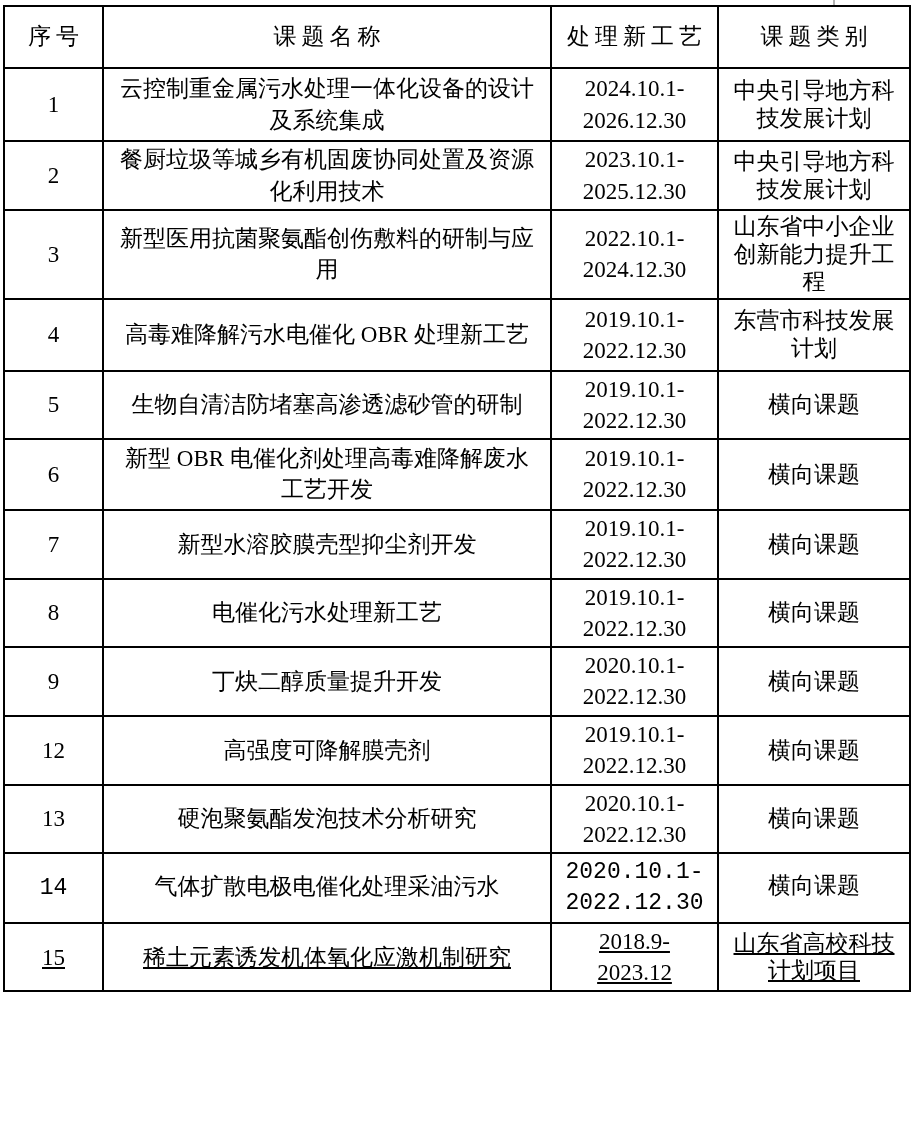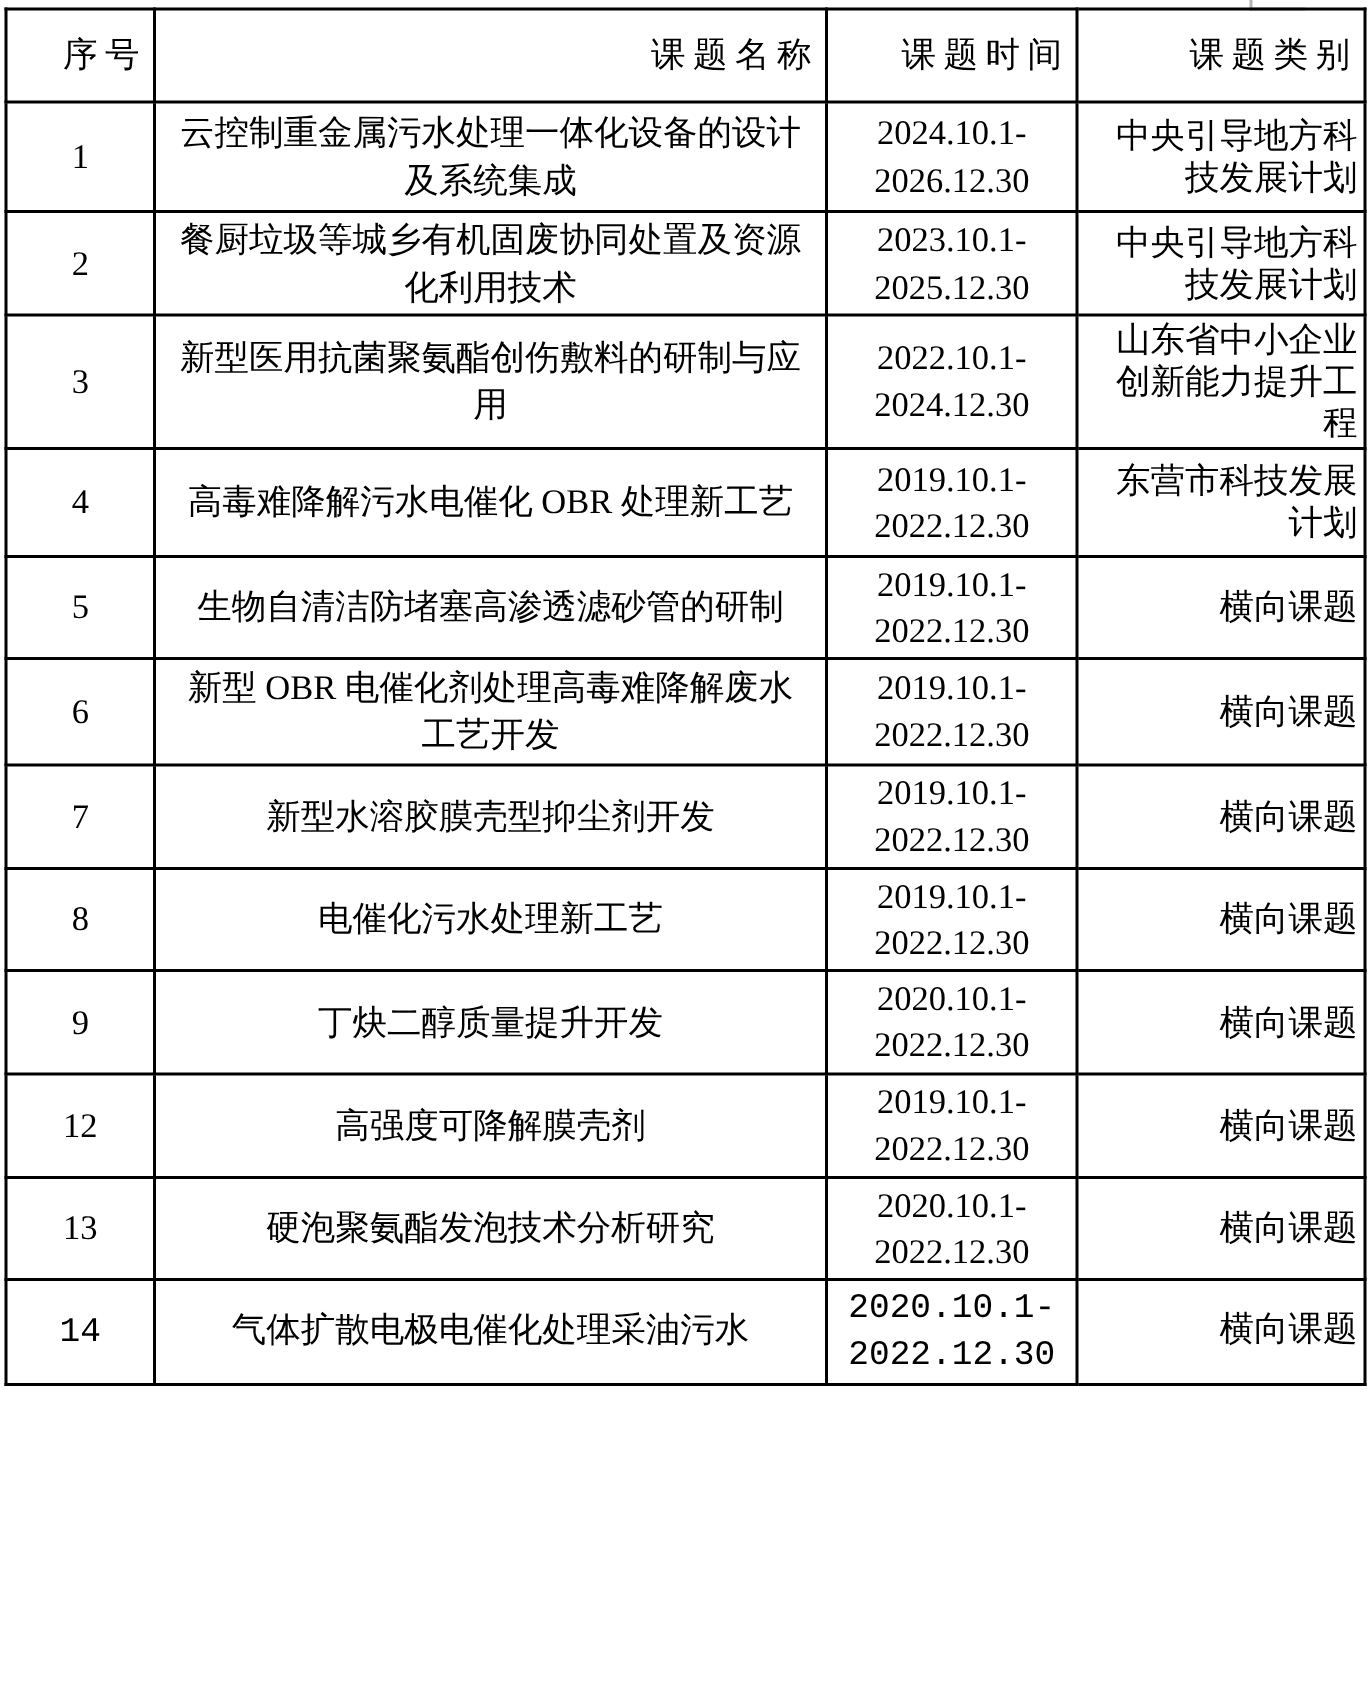"序号" table.projects th { text-align: right -> none }
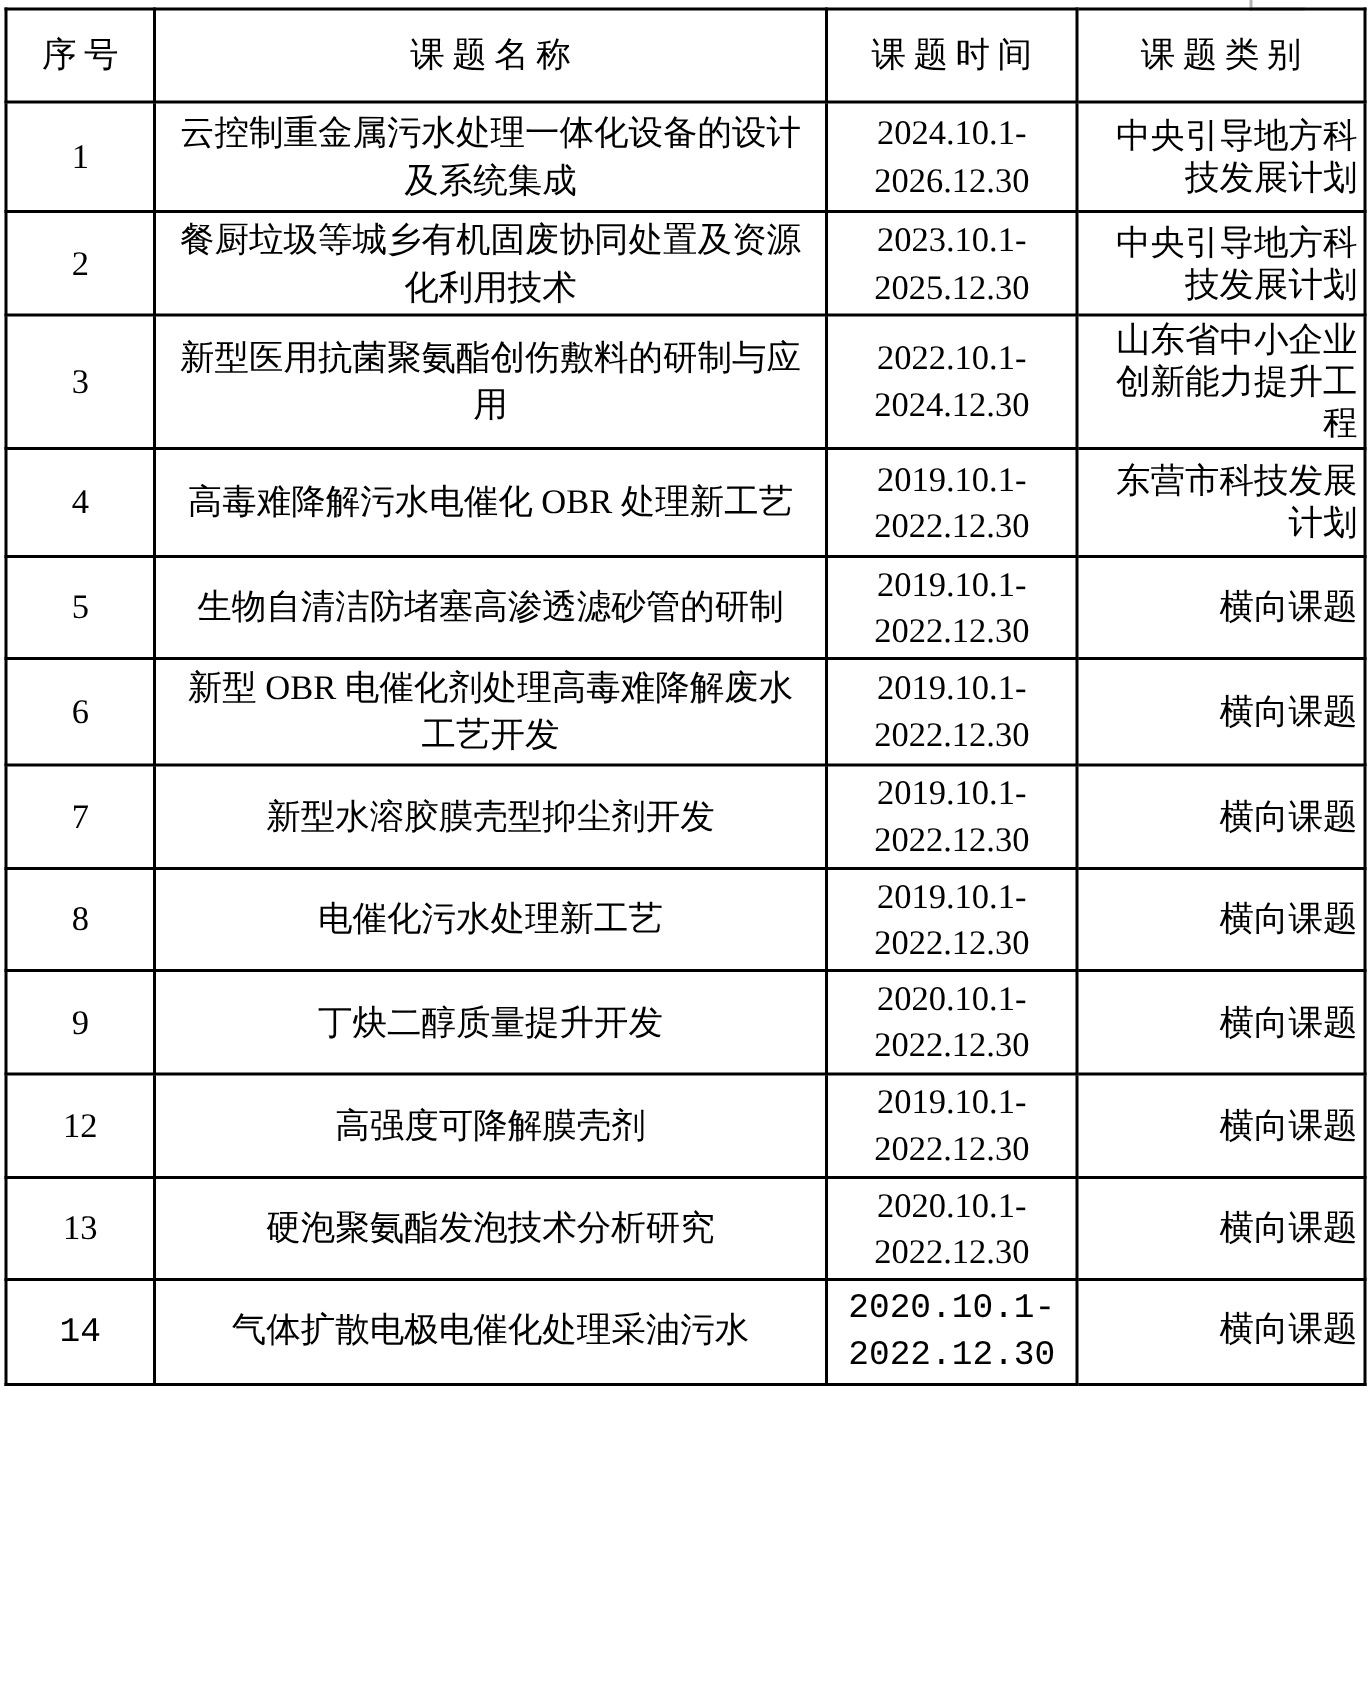"课题时间" th { text: 课题时间 -> 处理新工艺 }
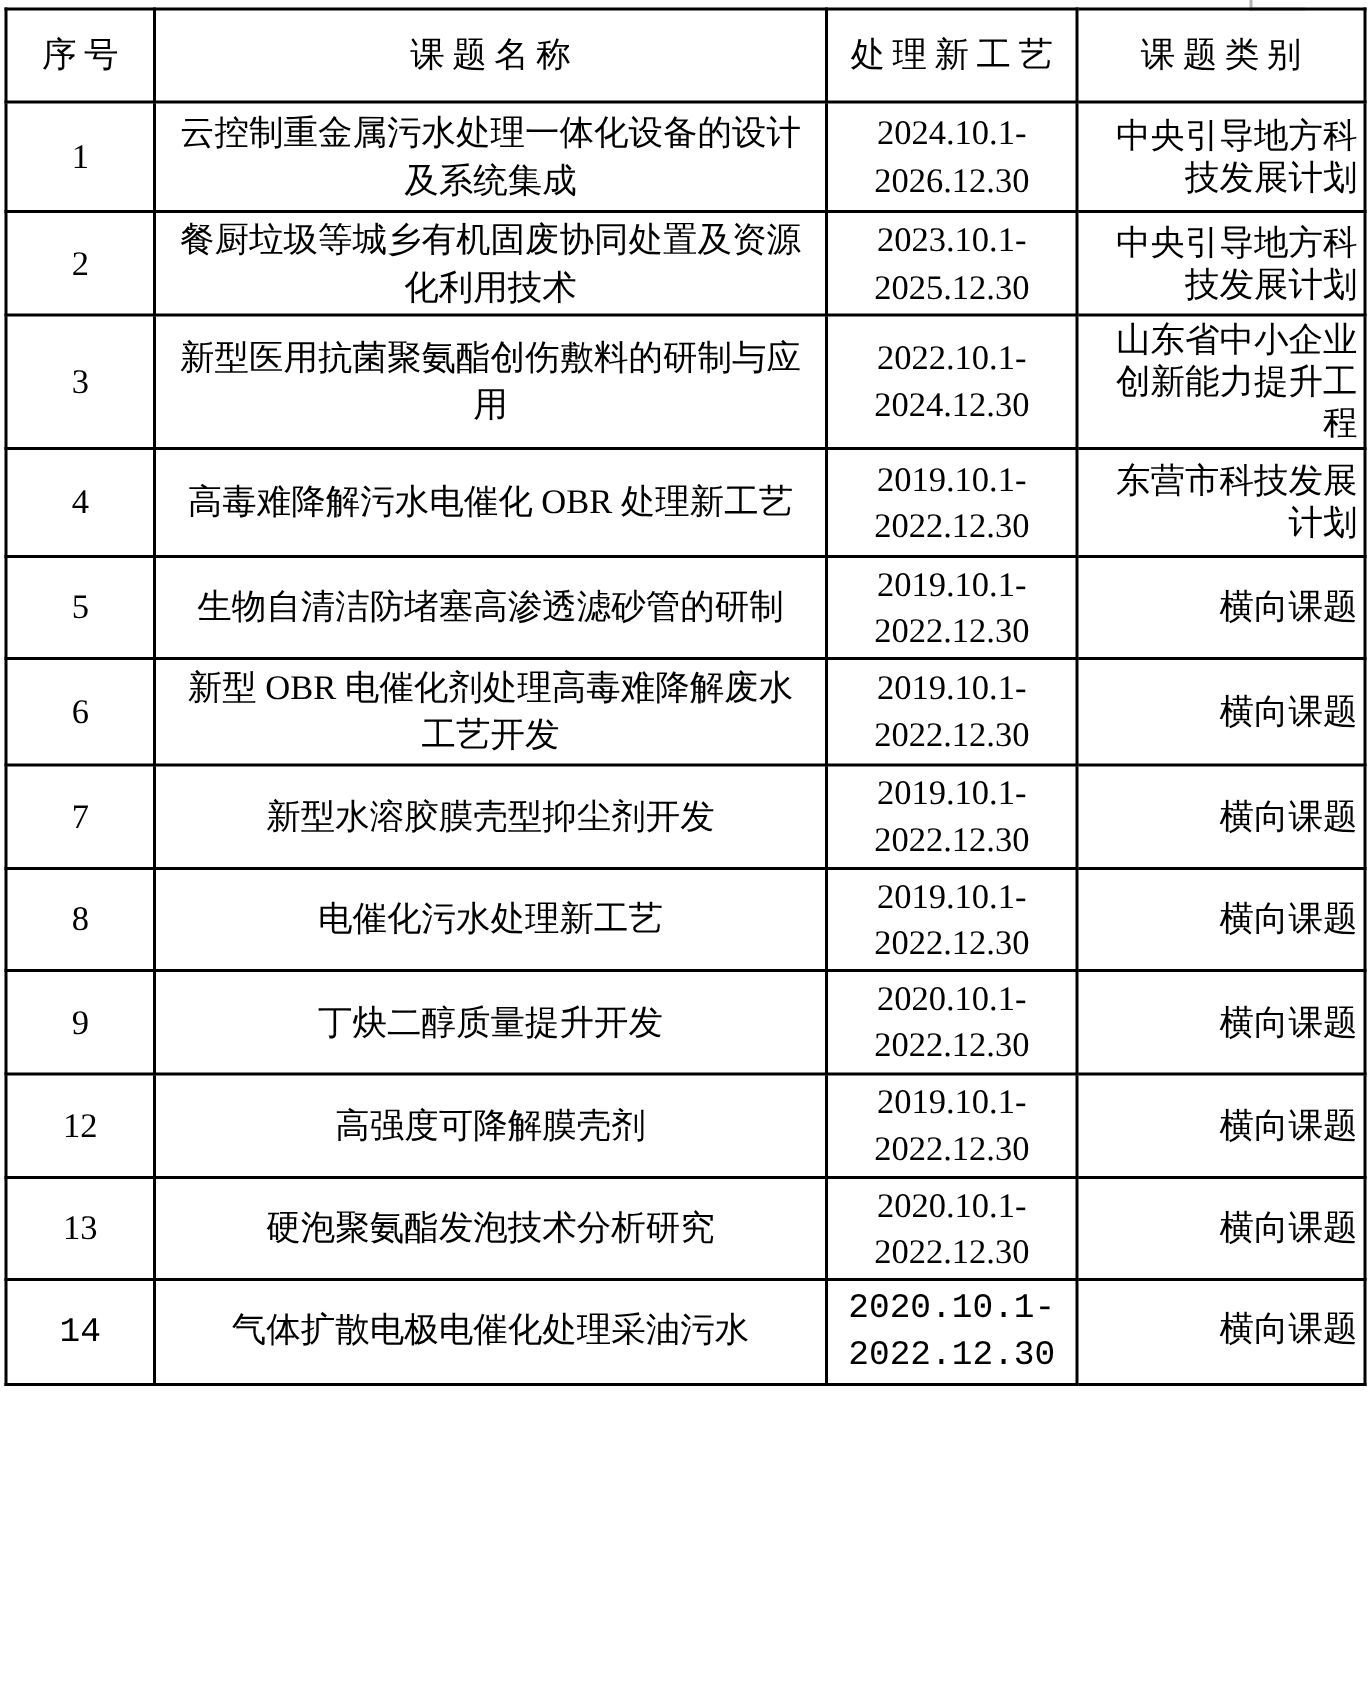"中央引导地方科" table.projects td.col-category { text-align: right -> none }
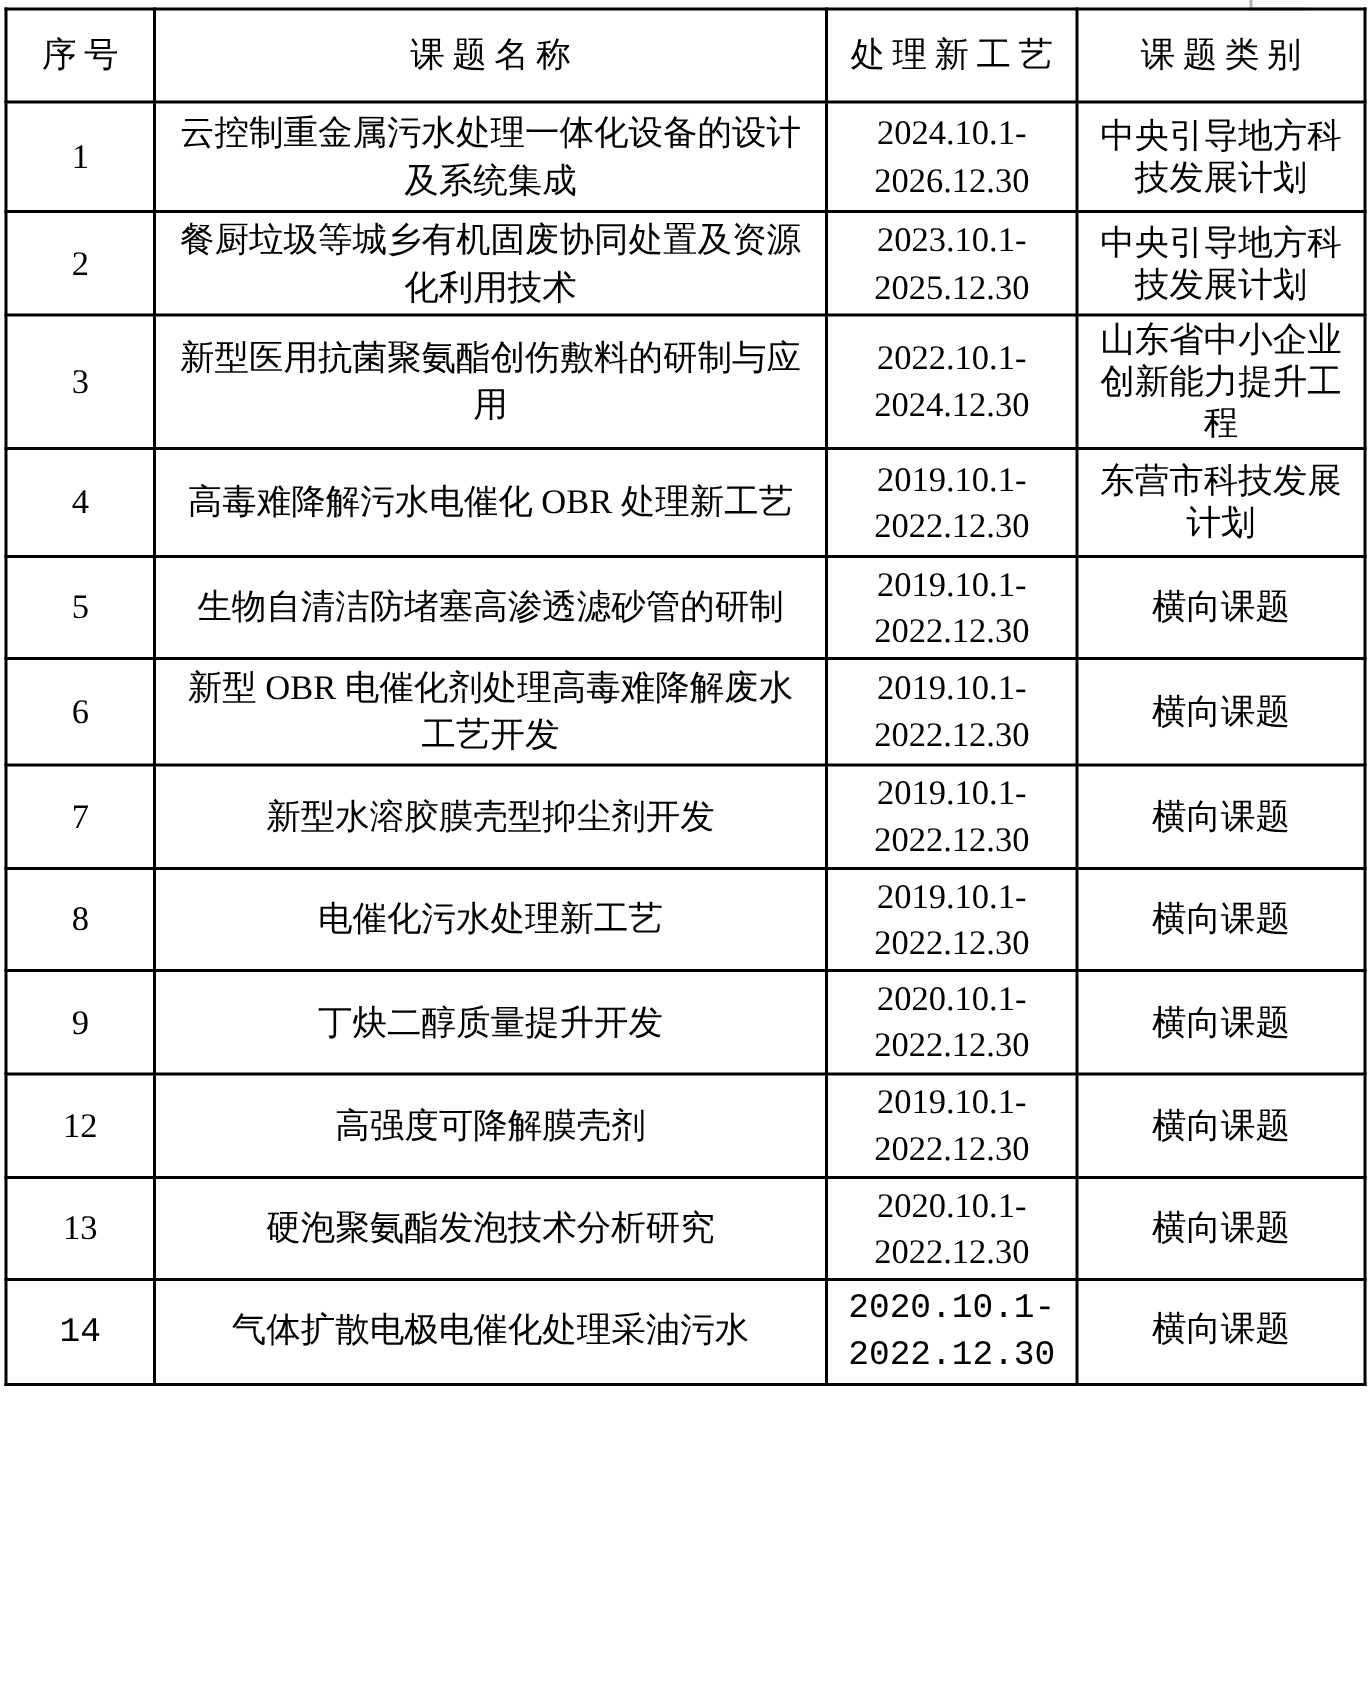"15" tr { html: none -> <tr> <td>15</td> <td>稀土元素诱发机体氧化应激机制研究</td> <td>2018.9- 2023.12</td> <td>山东省高校科技 计划项目</td> </tr> }
